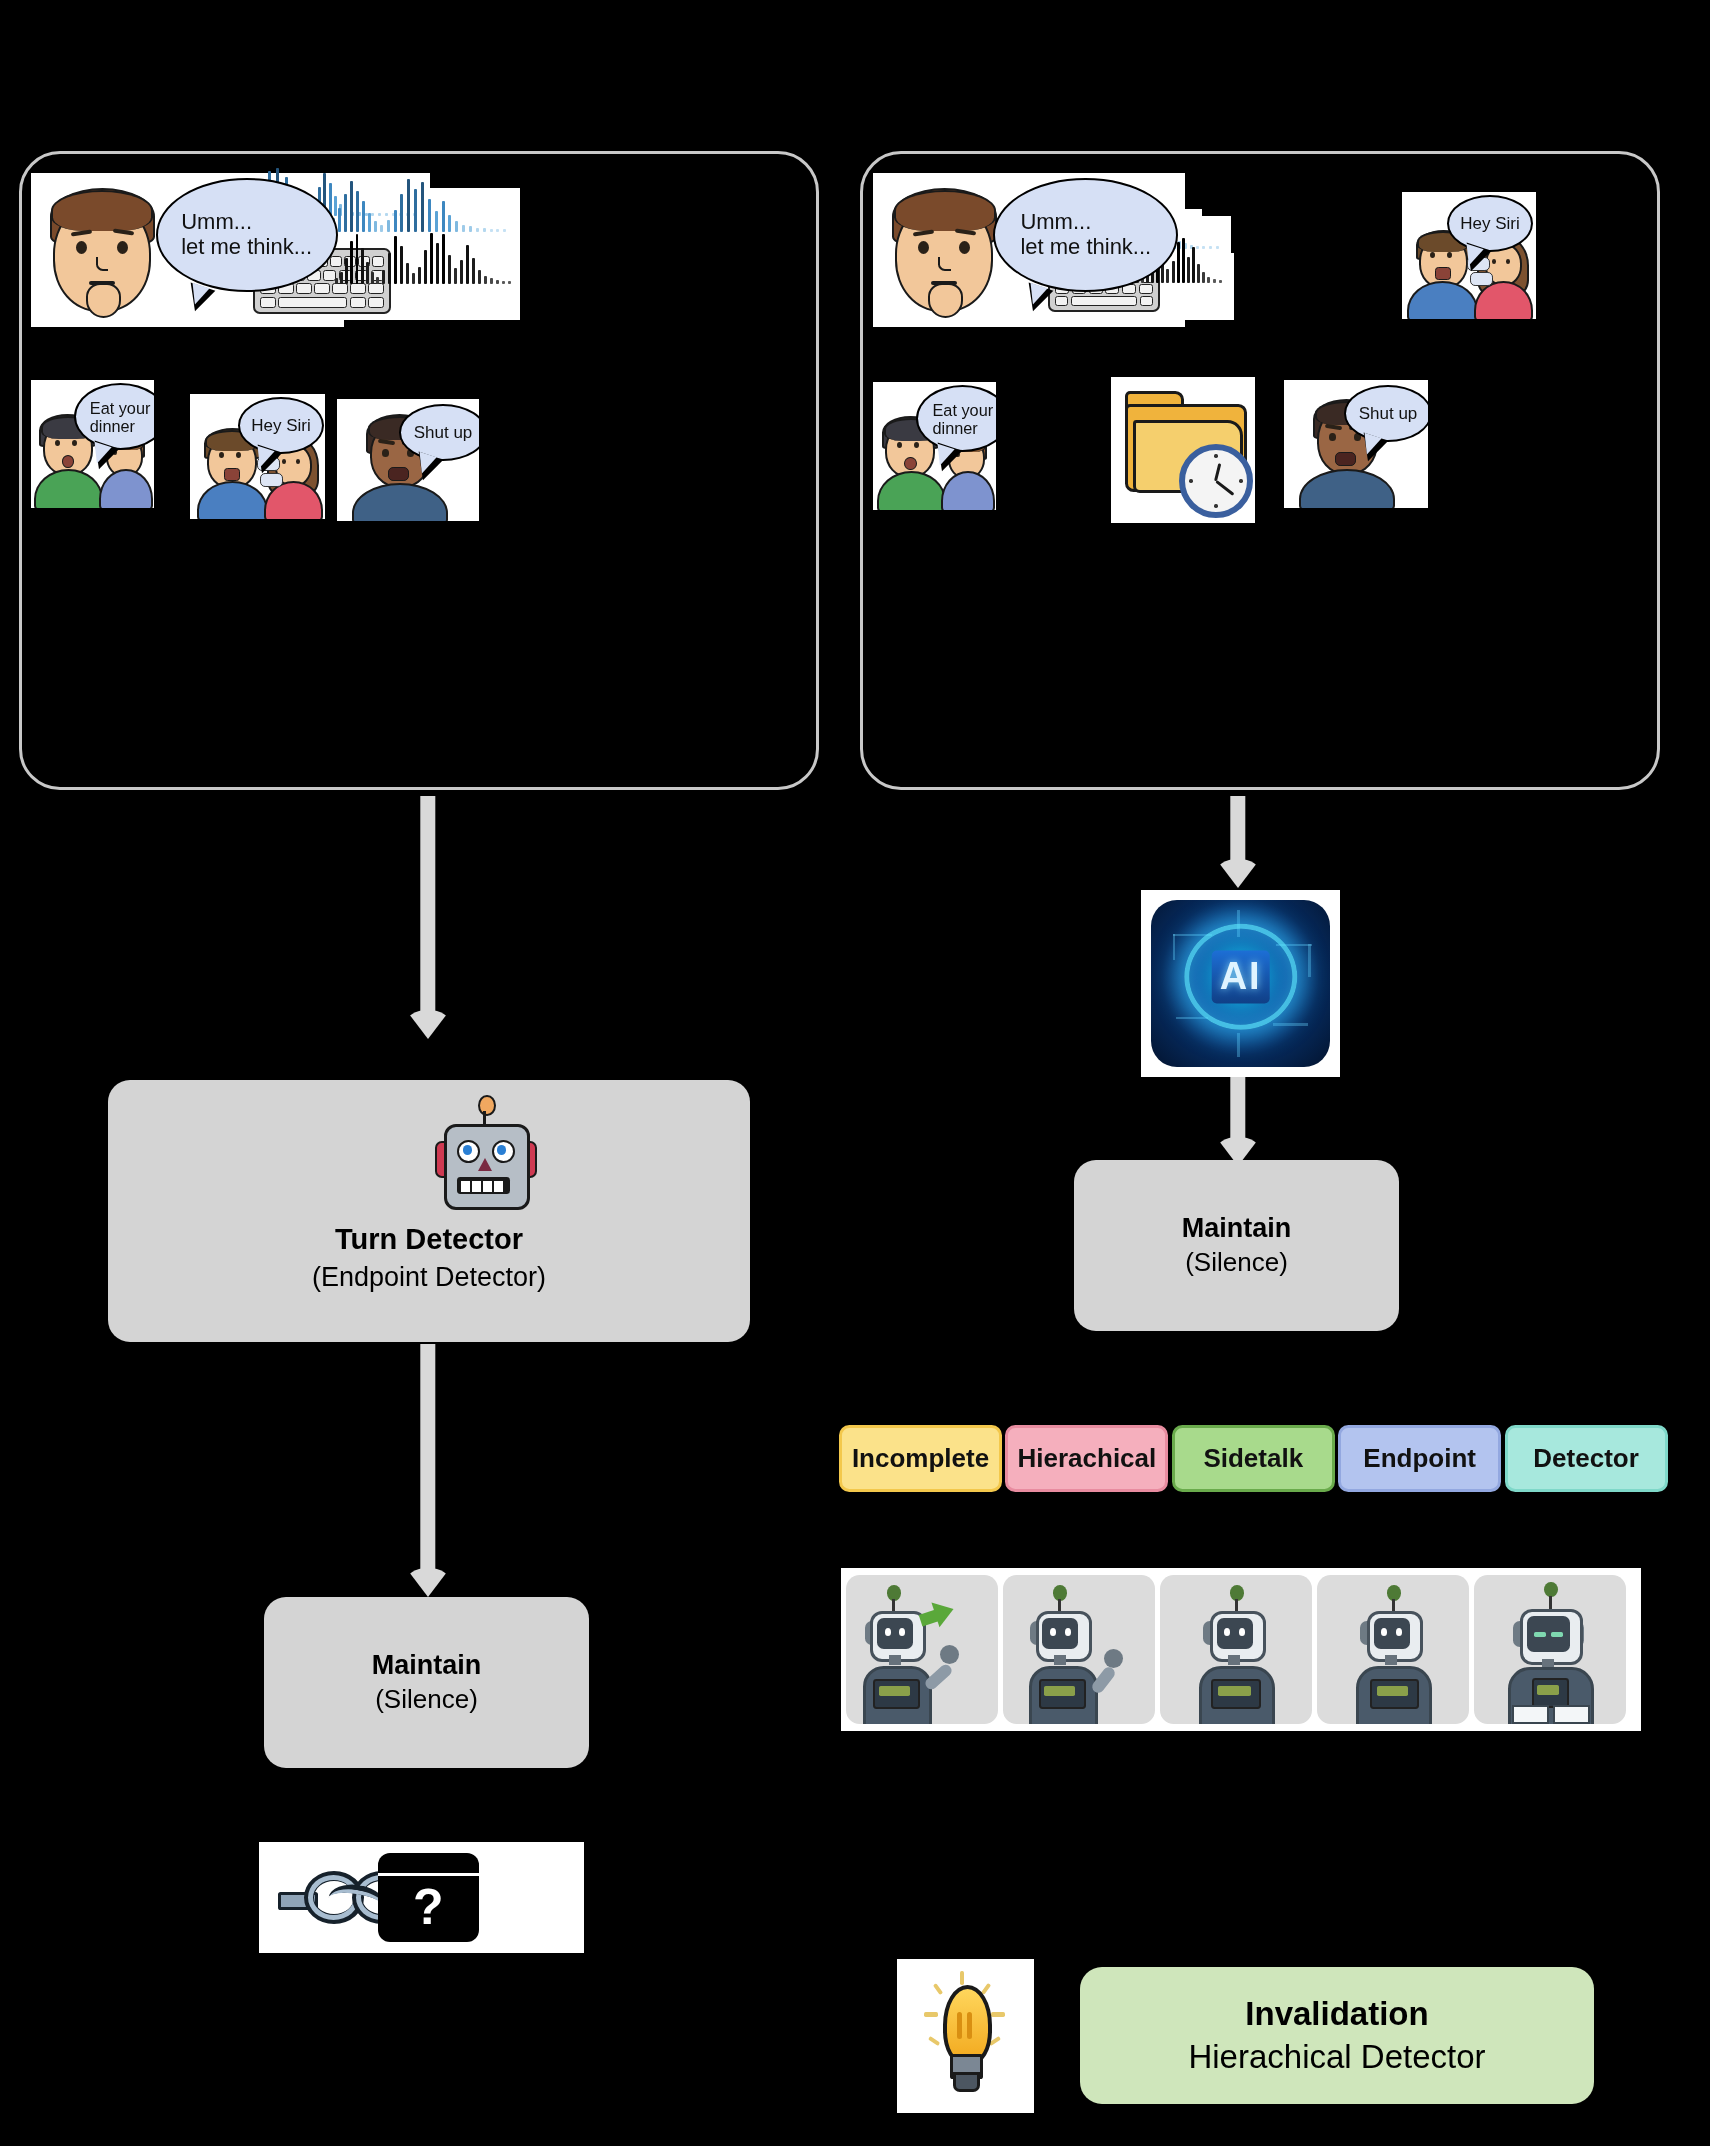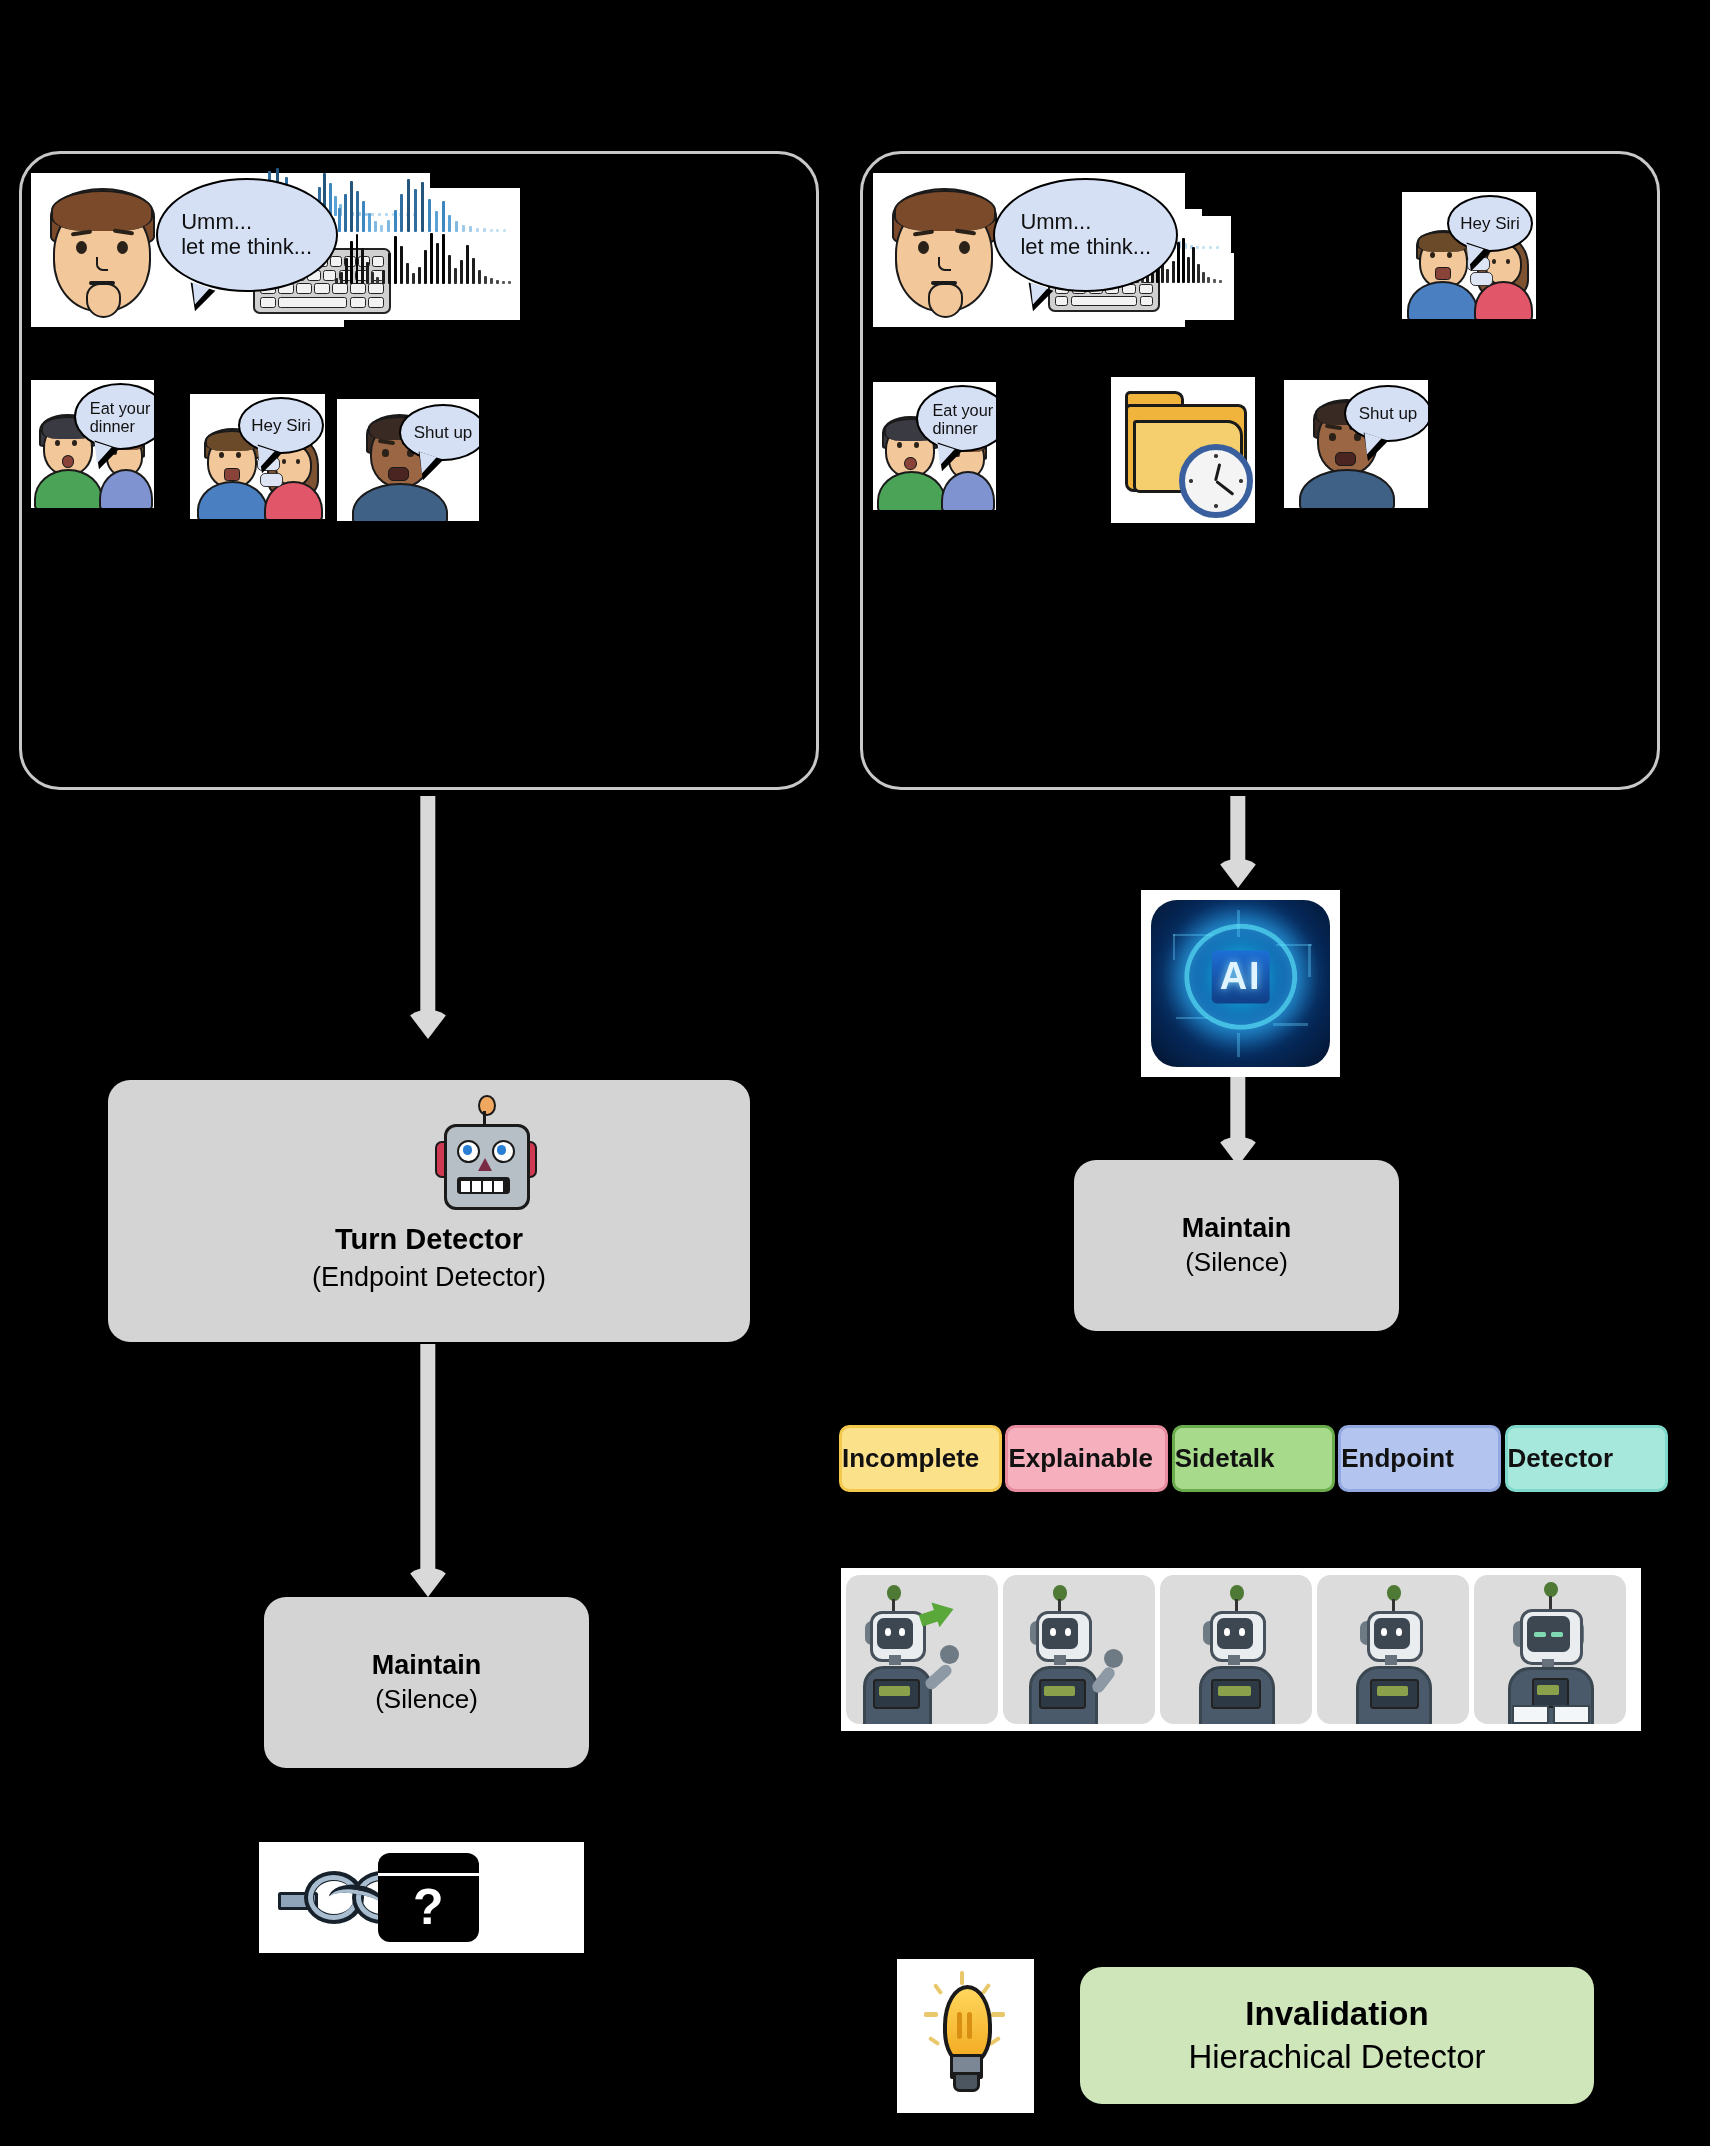"Incomplete" .chip { justify-content: none -> center }
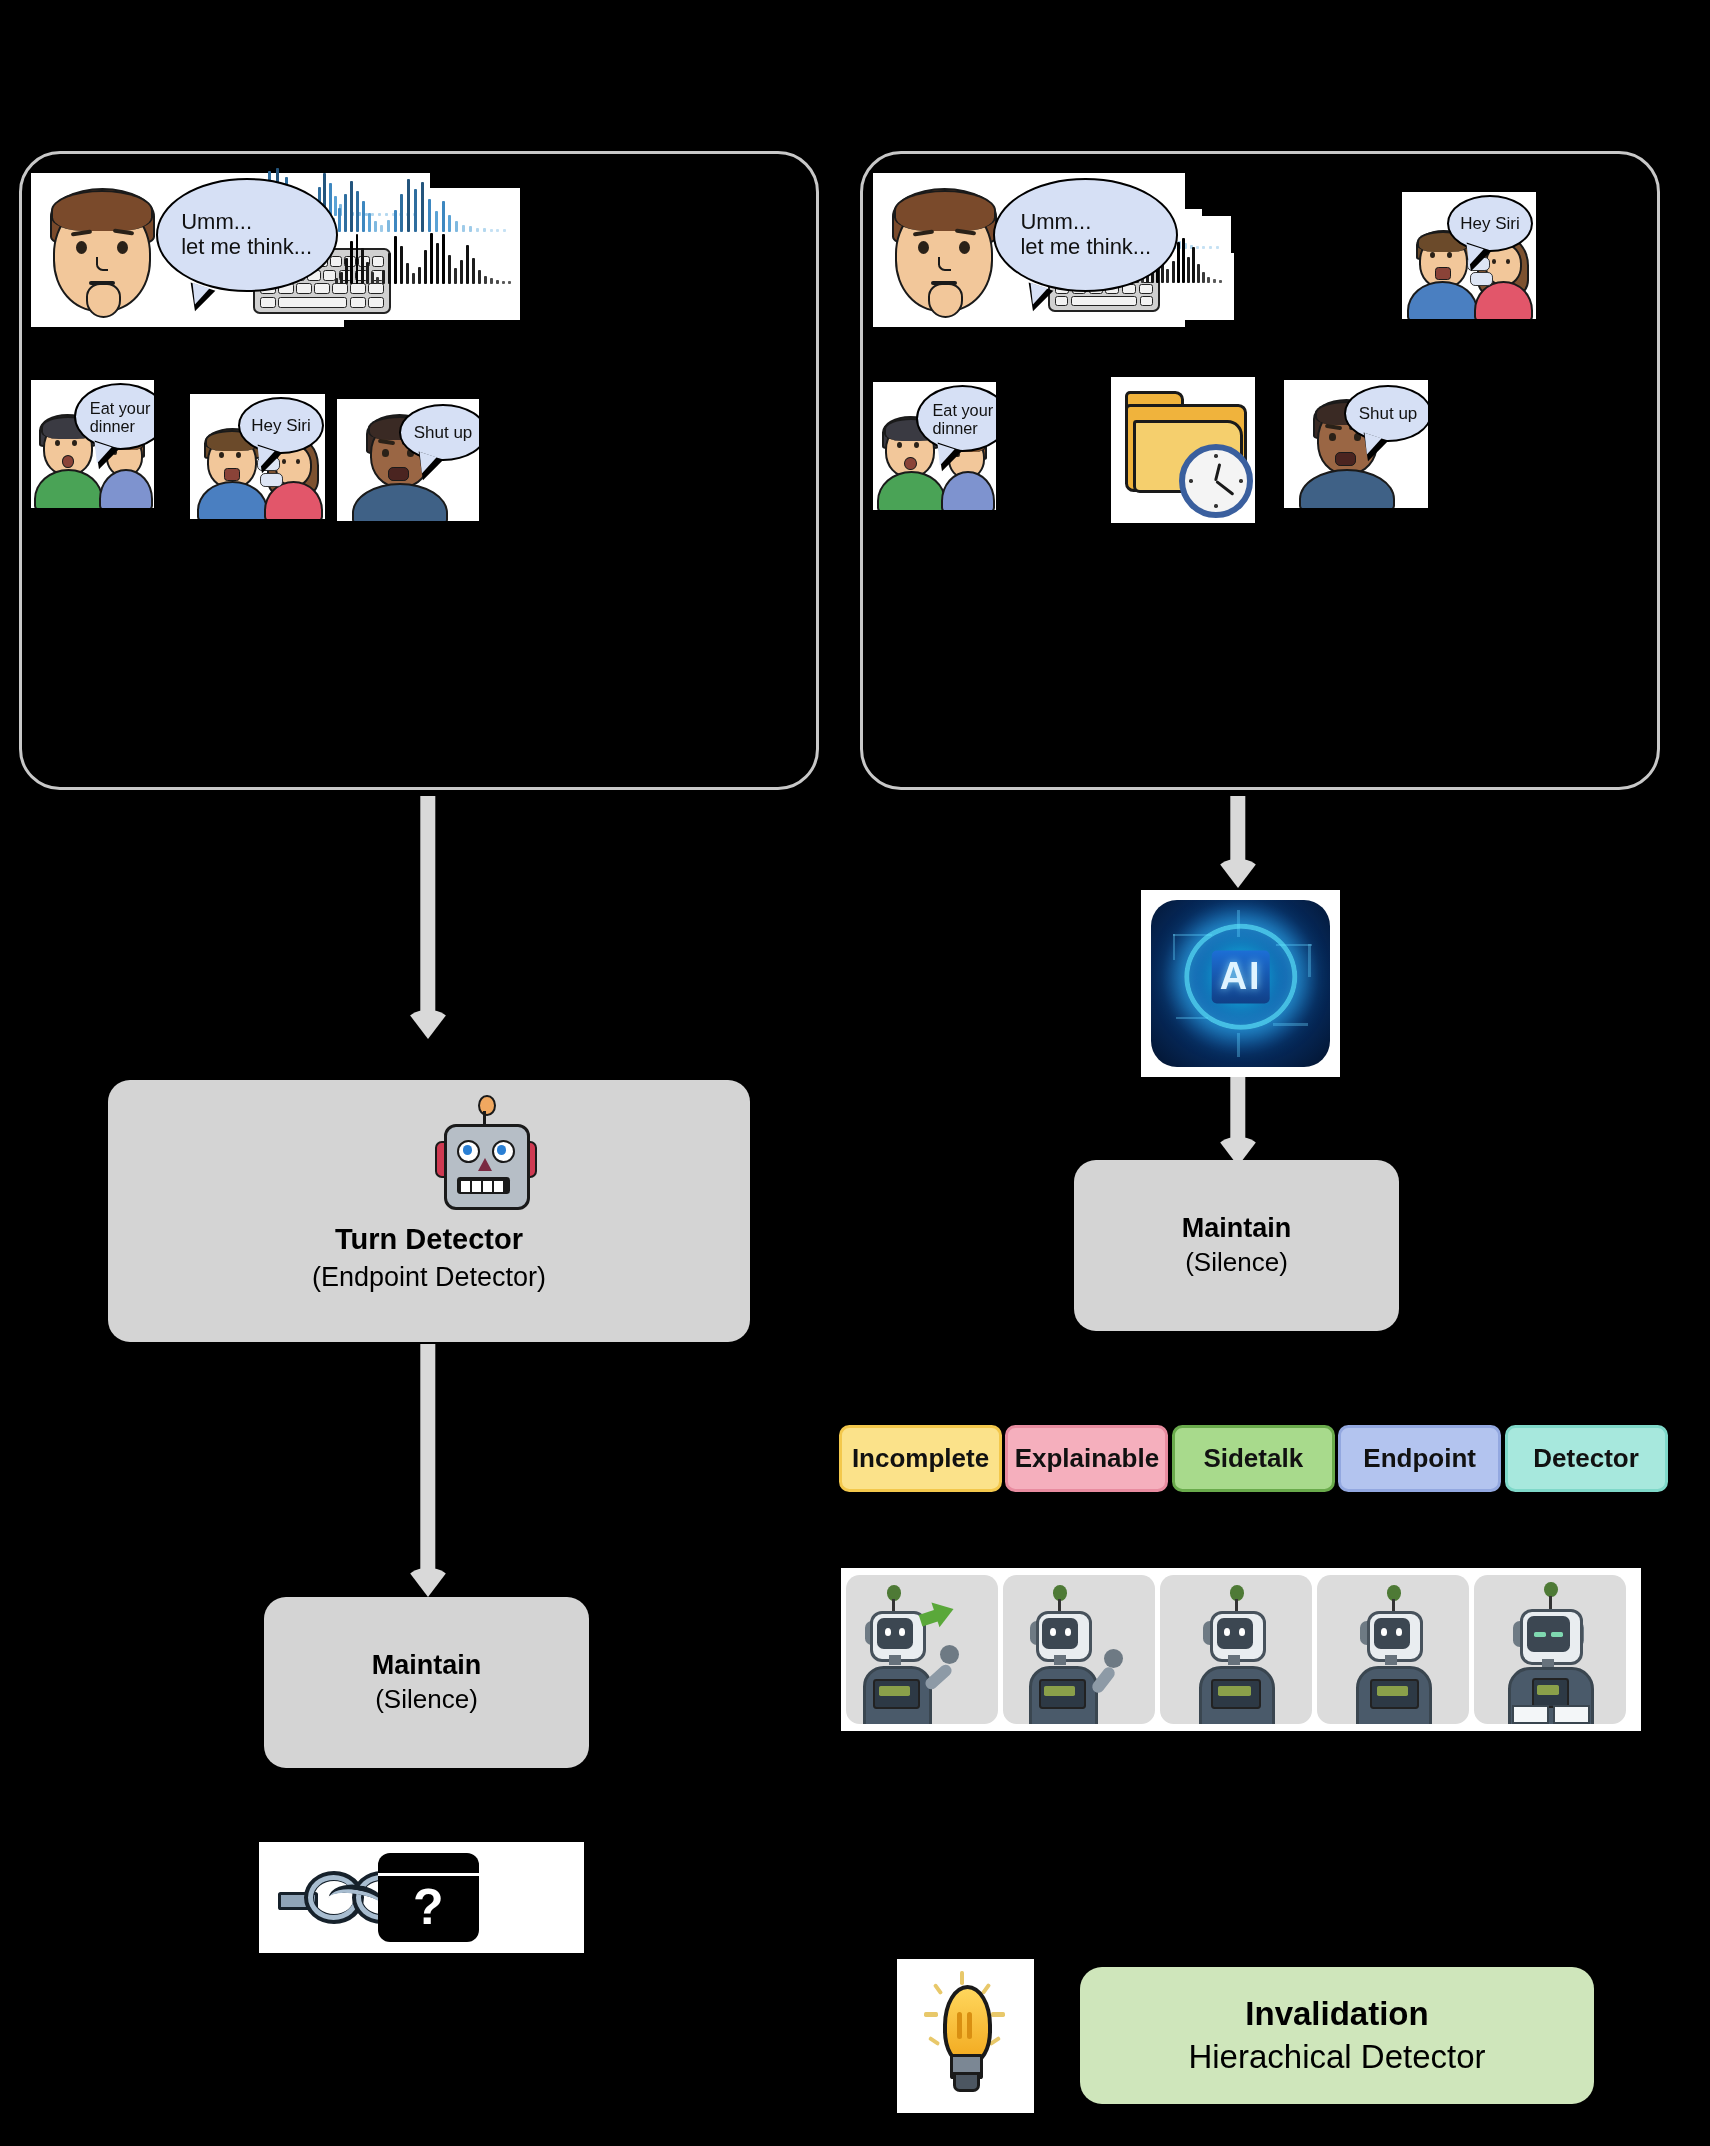"Explainable" span { text: Explainable -> Hierachical }
